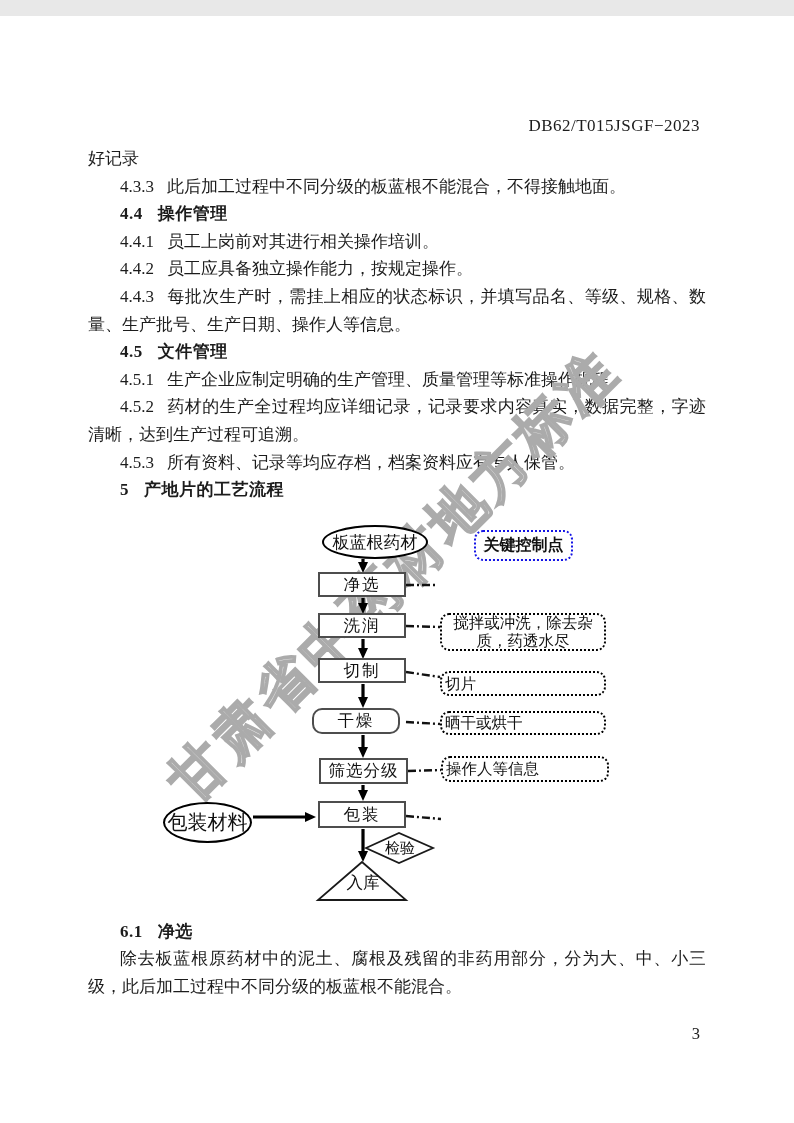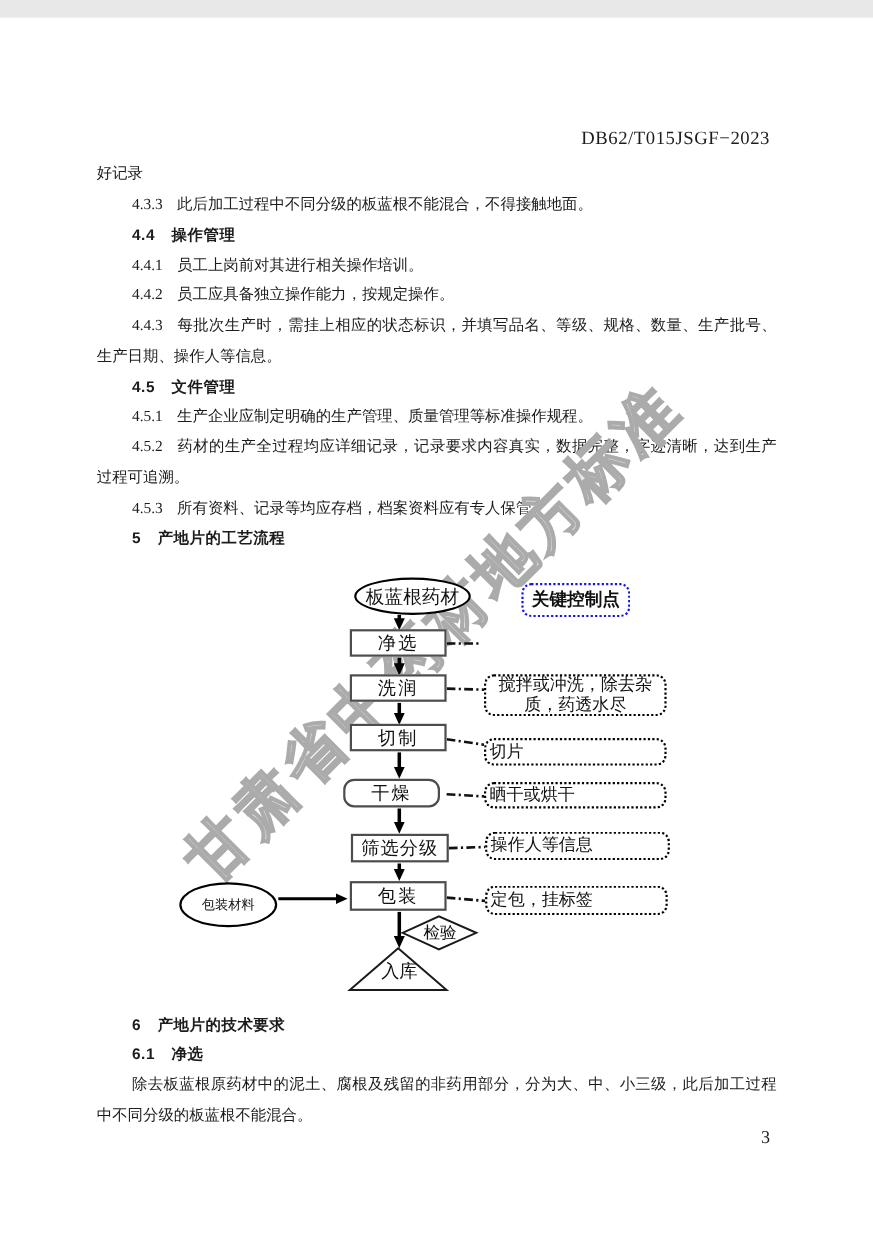"好记录" .content p { font-size: 14px -> 17px }
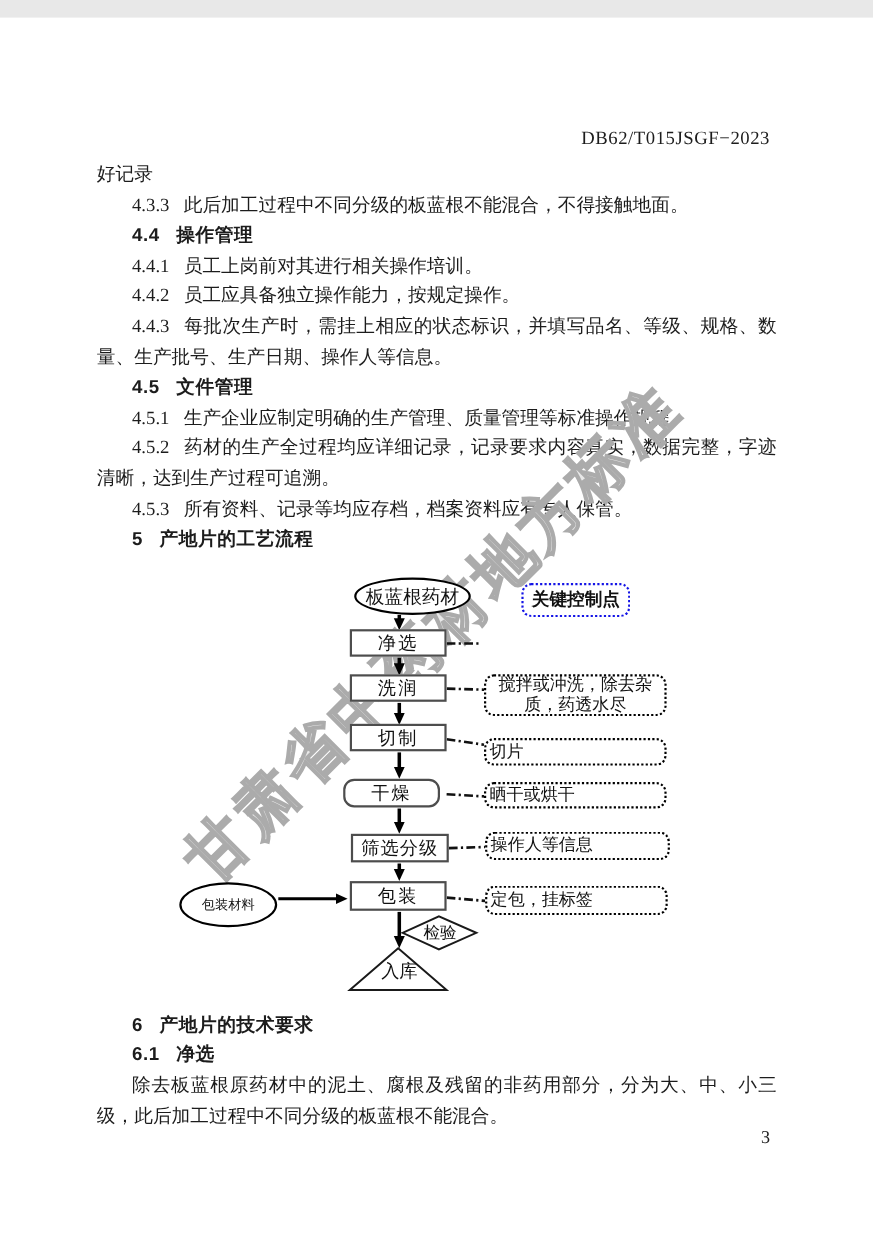"4.4 操作管理" p.heading { font-family: Liberation Sans, sans-serif -> Liberation Serif, serif }
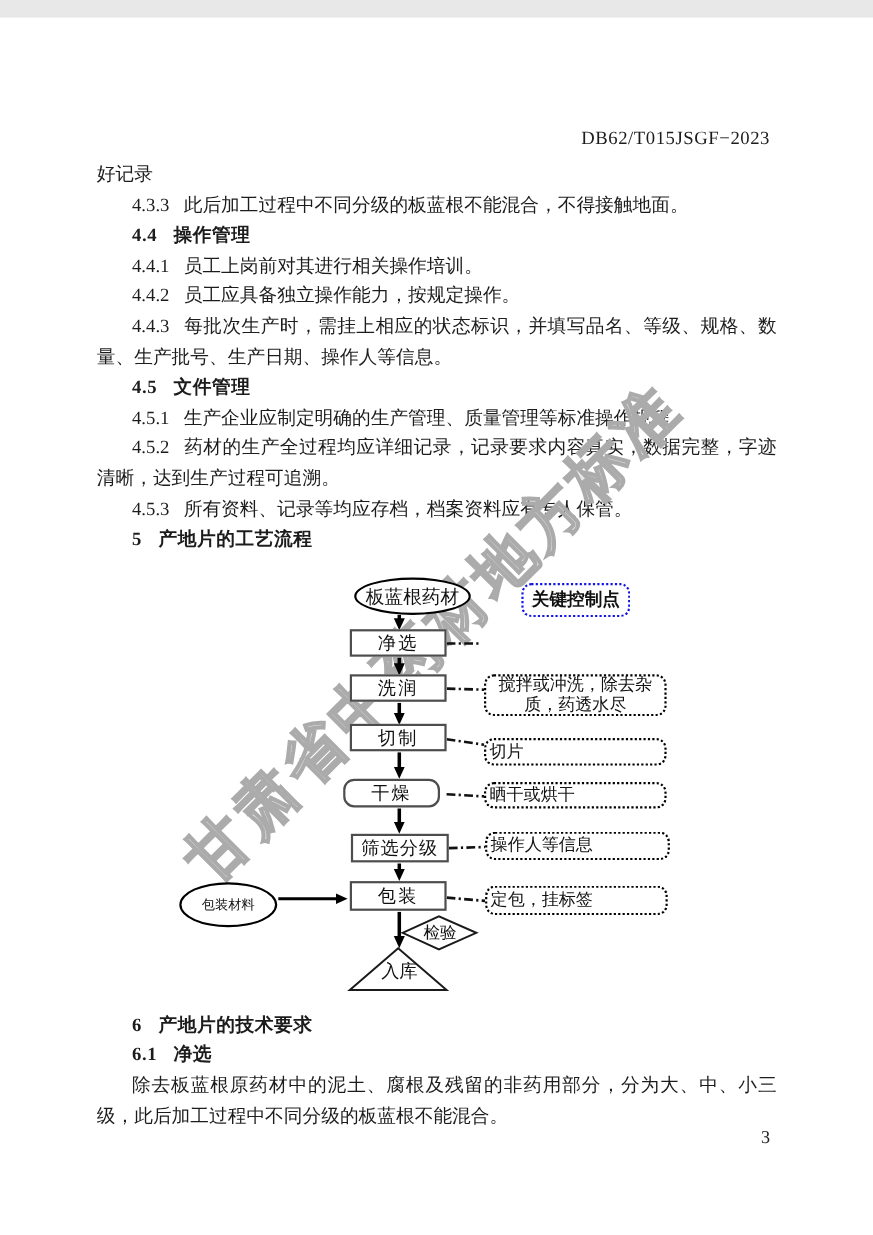"包装材料" div.fc-node { font-size: 12px -> 20px }
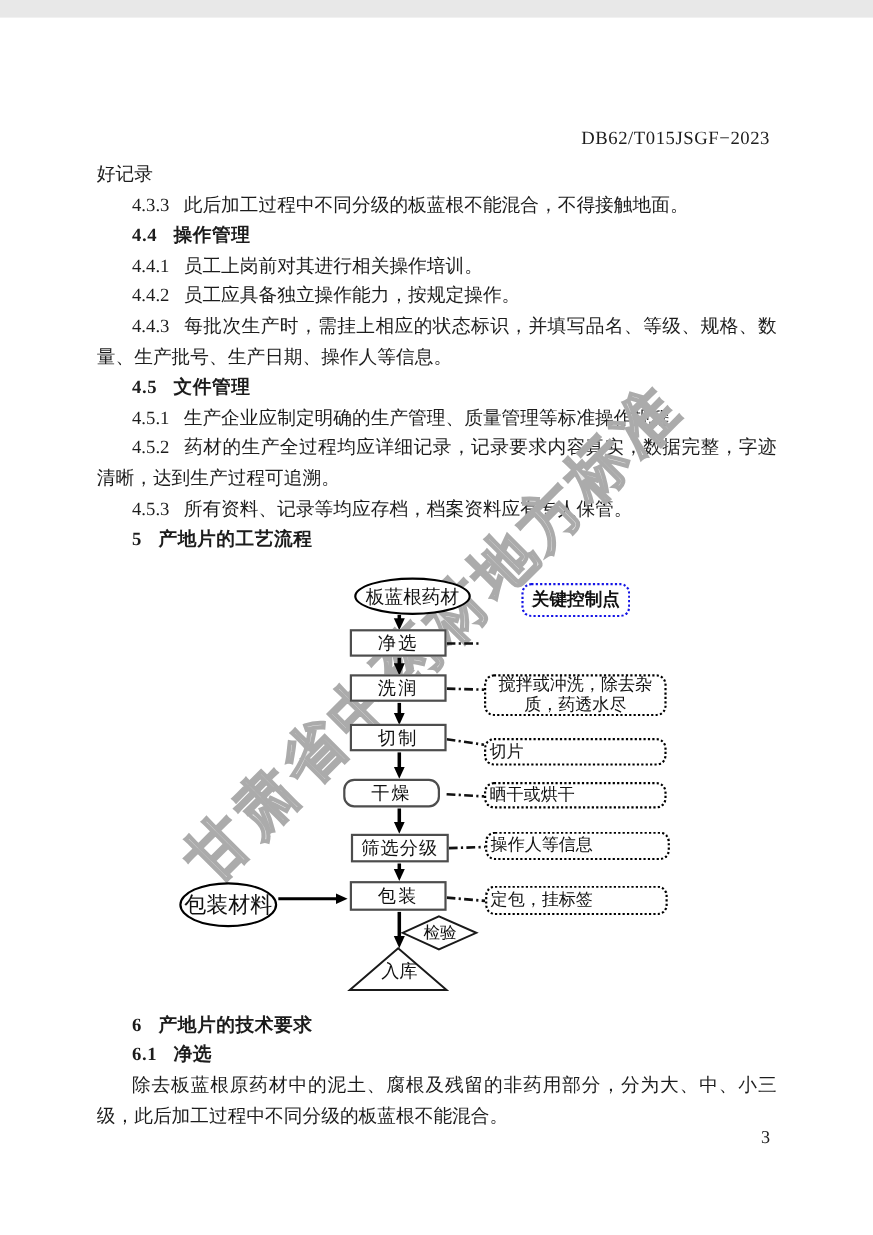"定包，挂标签" div.fc-node { html: <div>定包，挂标签</div> -> none }
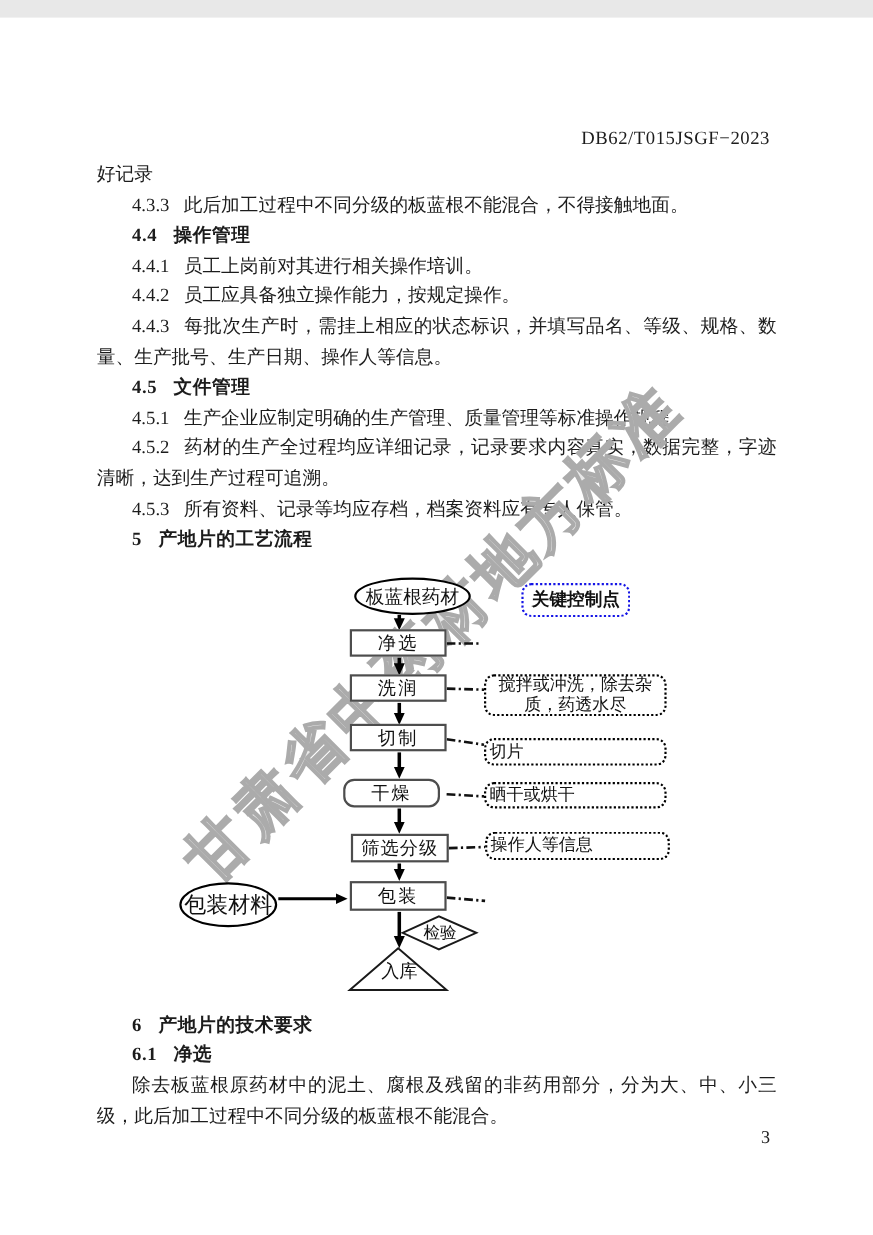"6 产地片的技术要求" p.heading { html: <p><span>6</span><span>产地片的技术要求</span></p> -> none }
